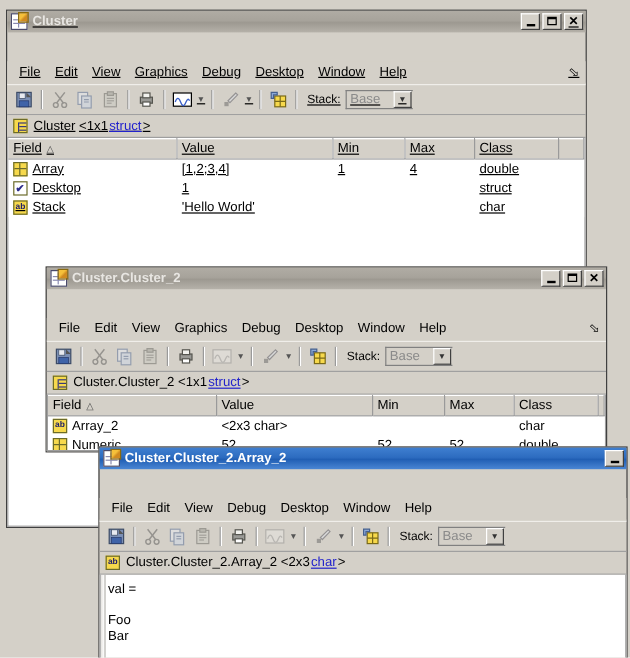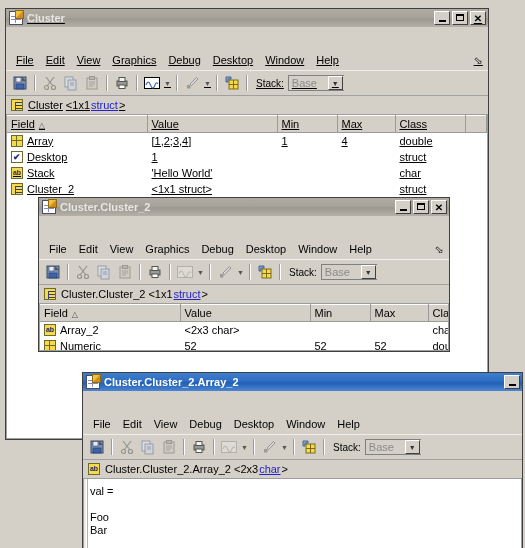"Cluster_2" tr { html: <tr> <td> <span> <span> <span></span> <span></span> <span></span> <span></span> </span> <span>Cluster_2</span> </span> </td> <td>&lt;1x1 struct&gt;</td> <td></td> <td></td> <td>struct</td> <td></td> </tr> -> none }
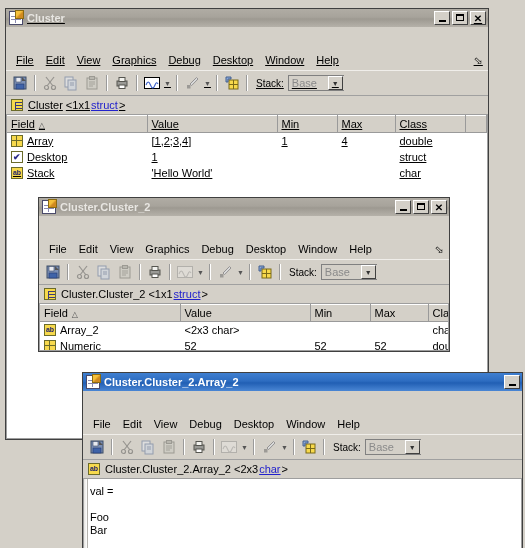"Cluster.Cluster_2" div.win { top: 197px -> 222px; width: 412px -> 468px }
